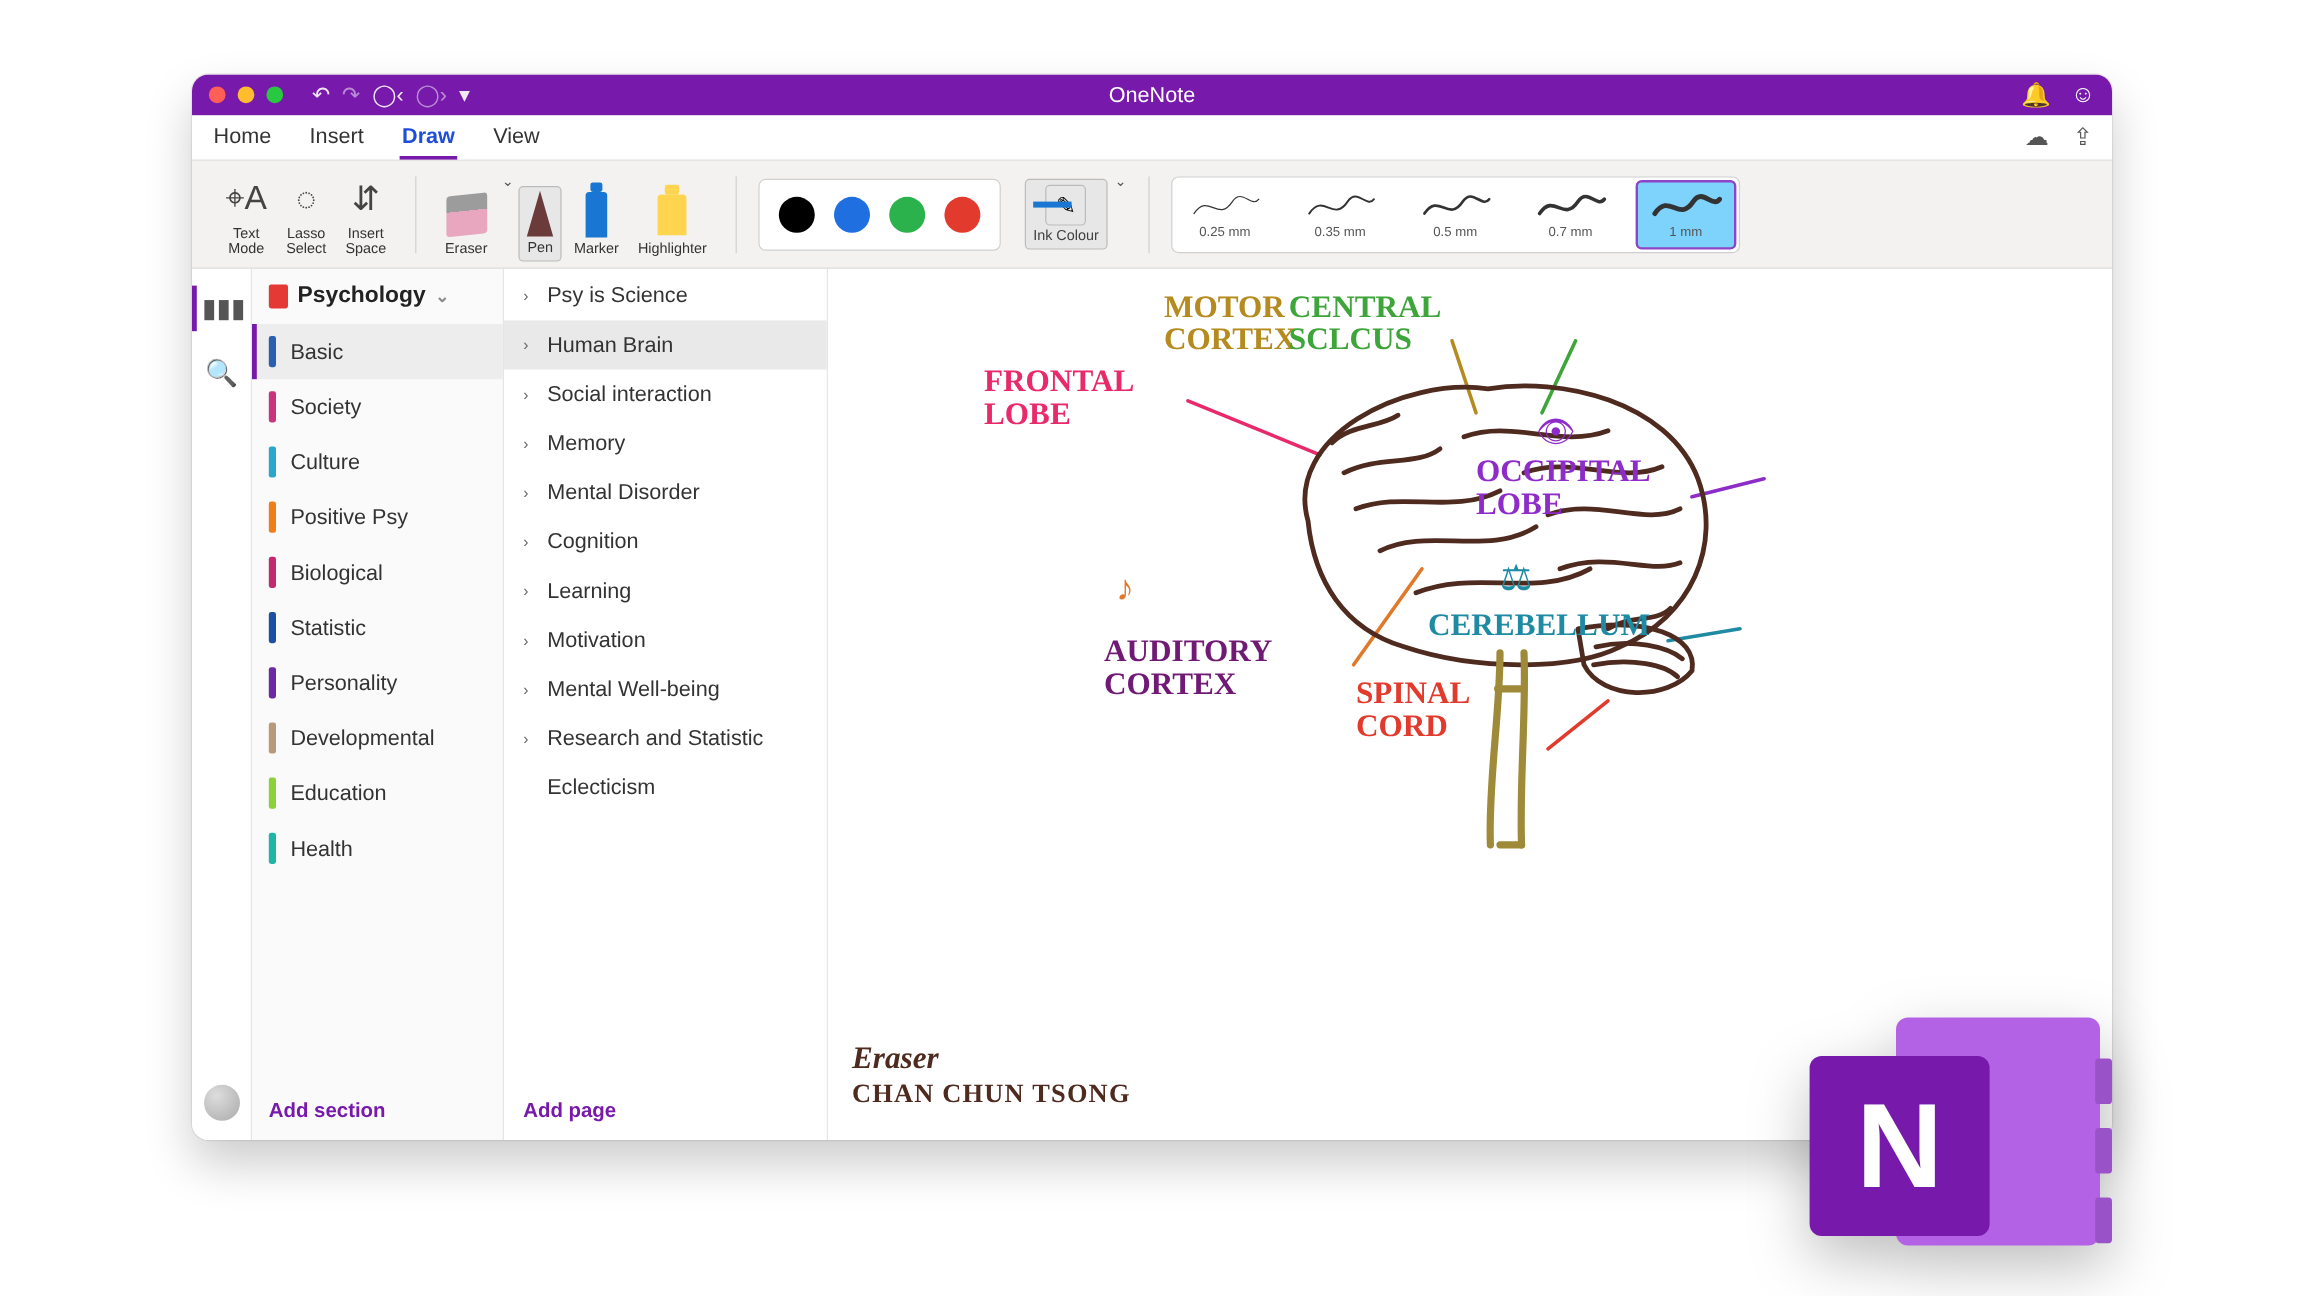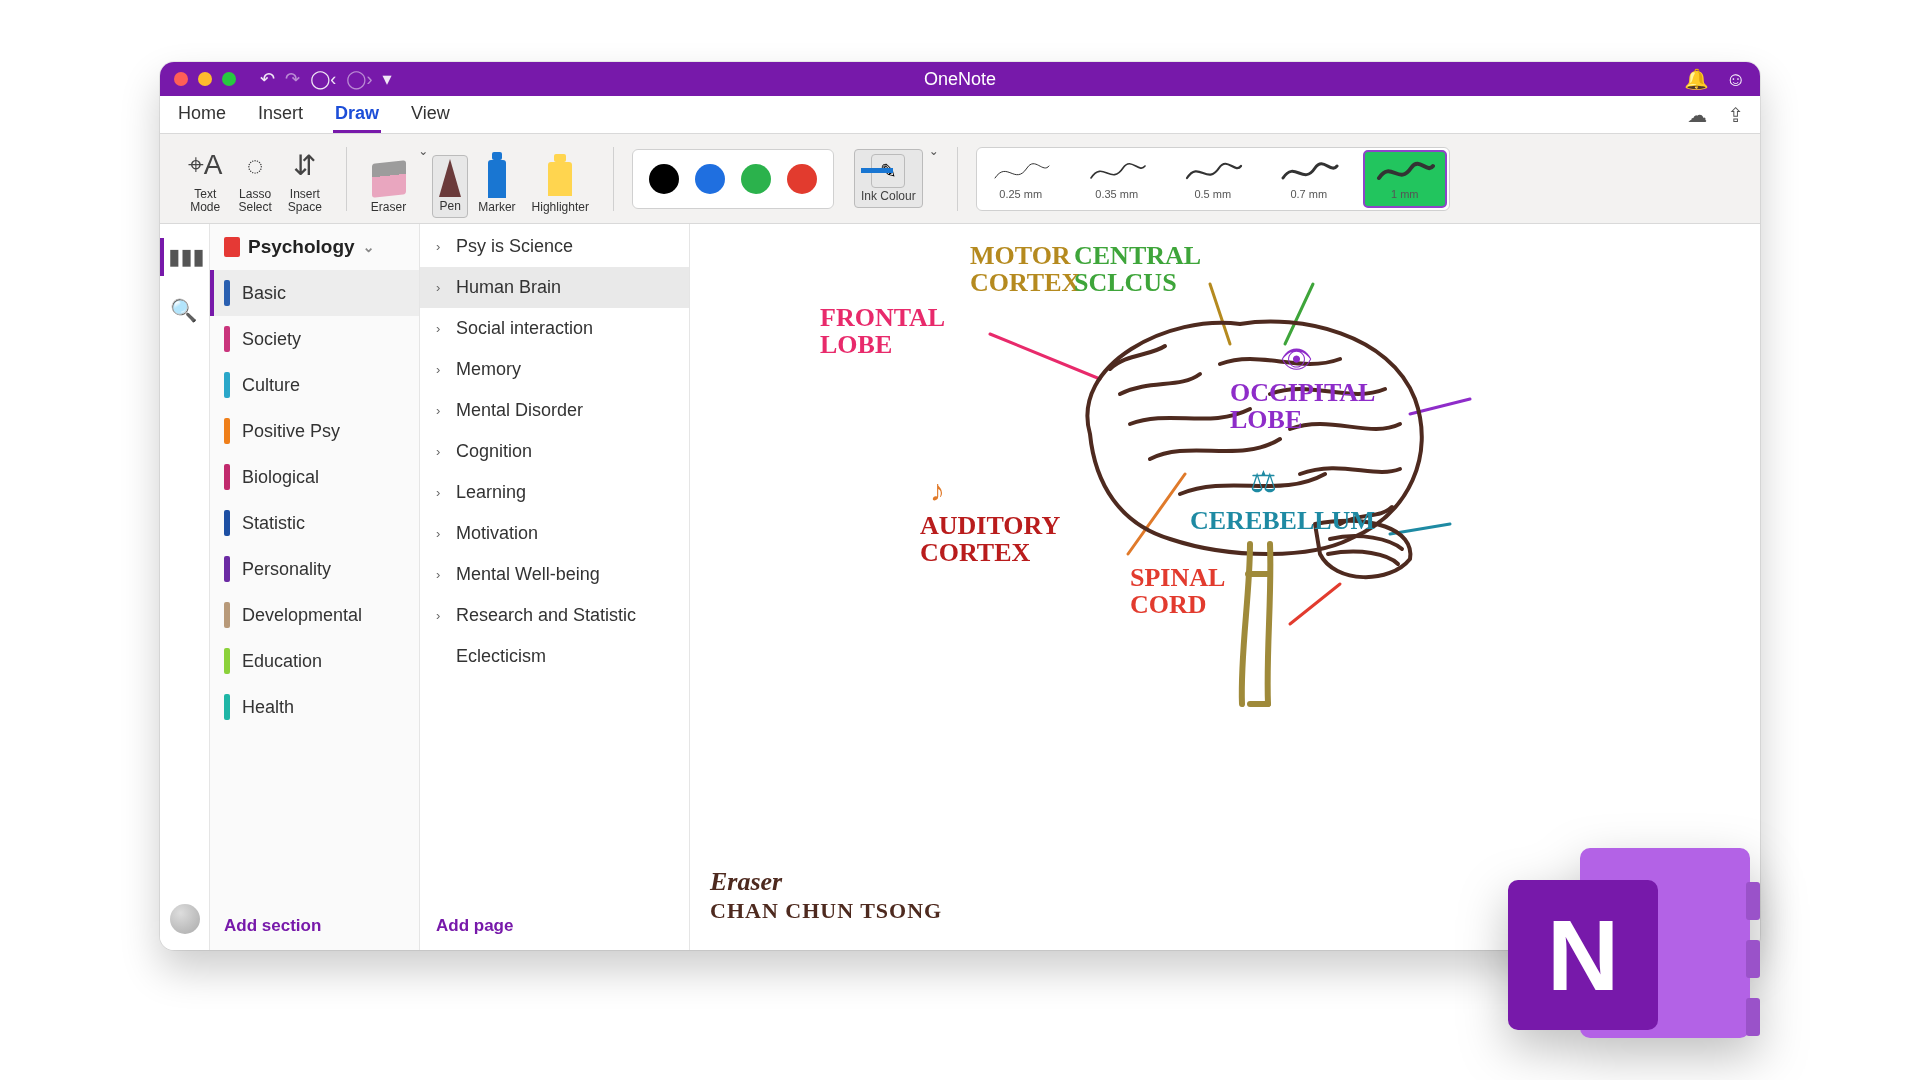"1 mm" .thick-opt.selected { background: #22c55e -> #7dd3fc }
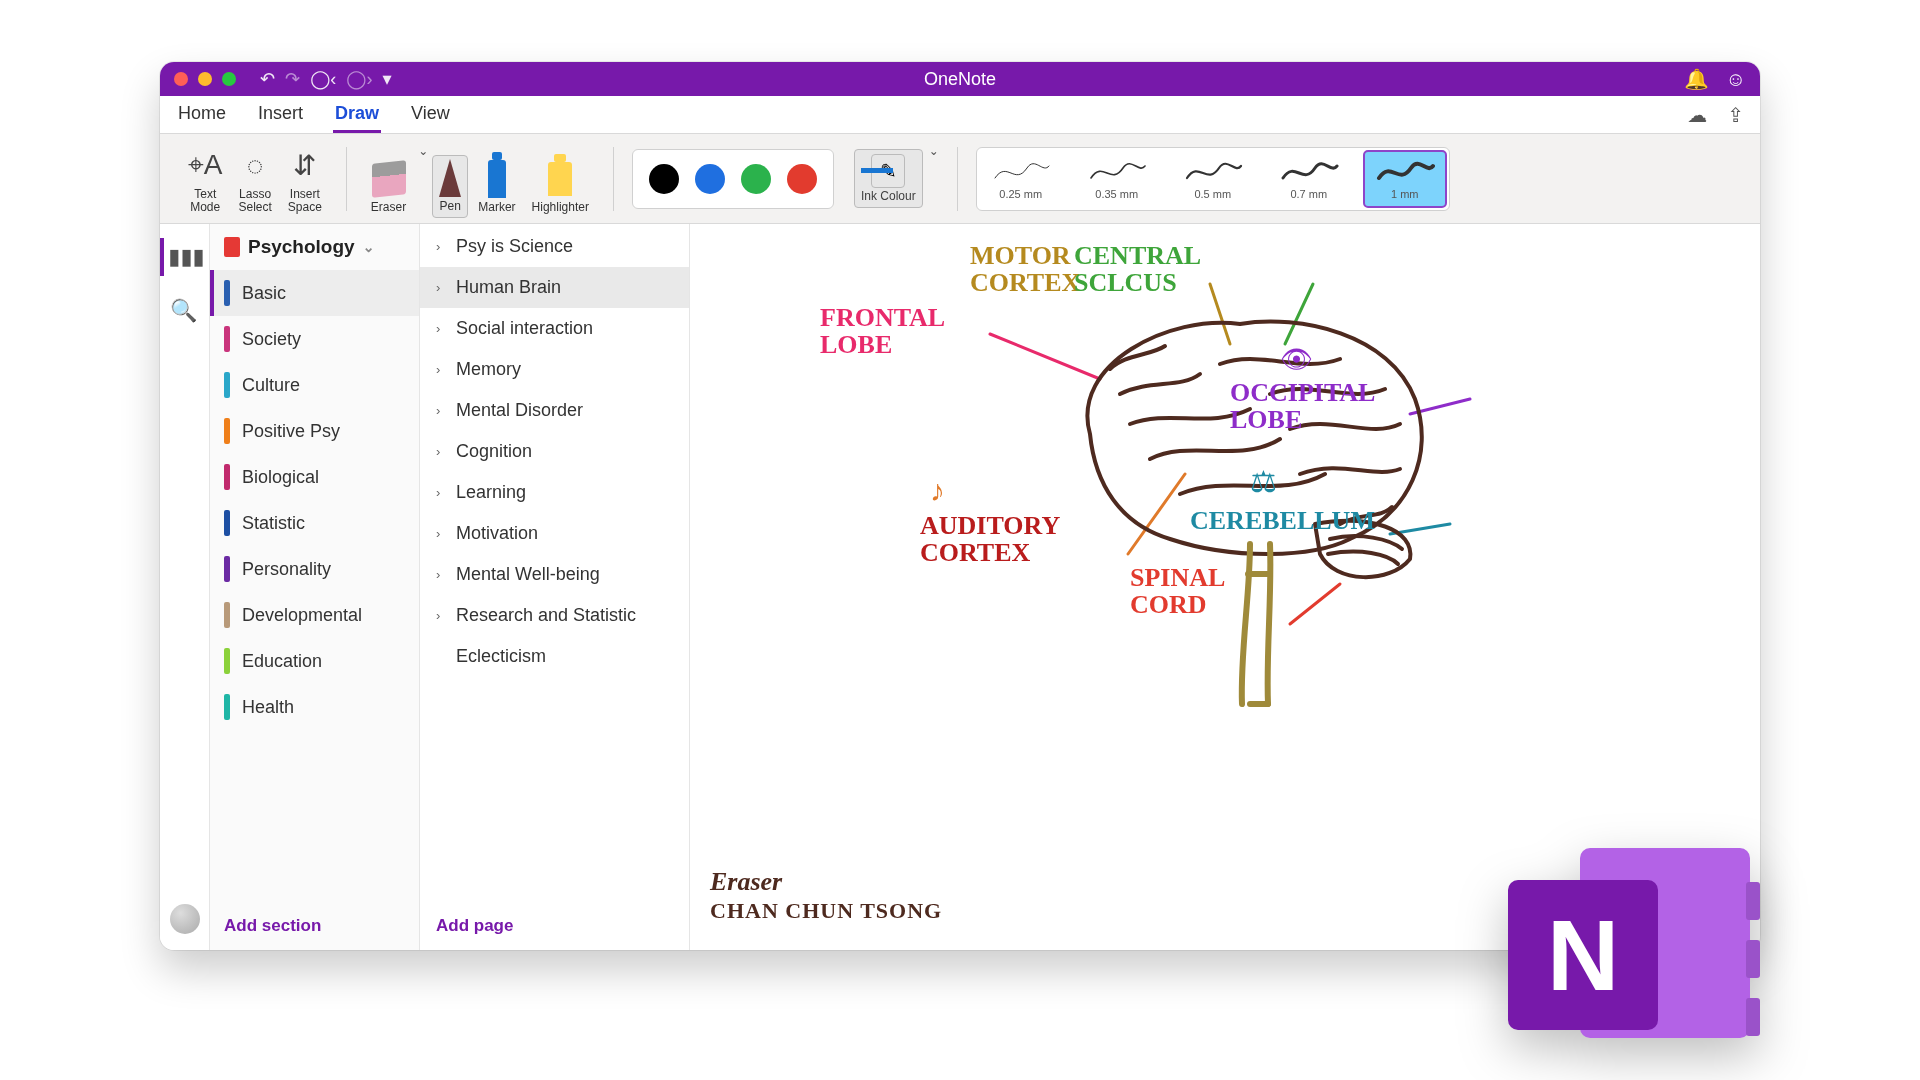"AUDITORY" div.brain-label { color: #b91c1c -> #701a75; top: 288px -> 305px }
